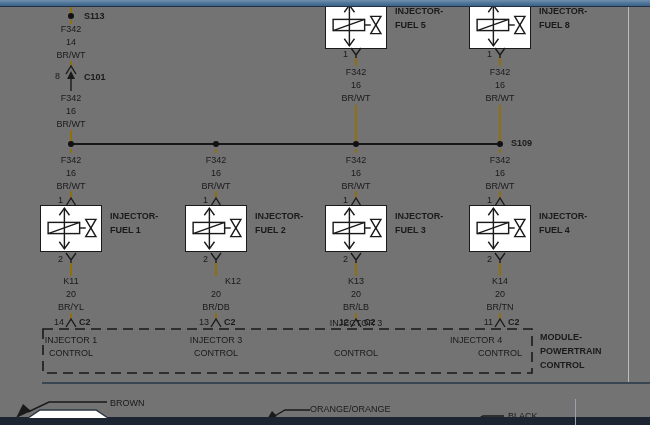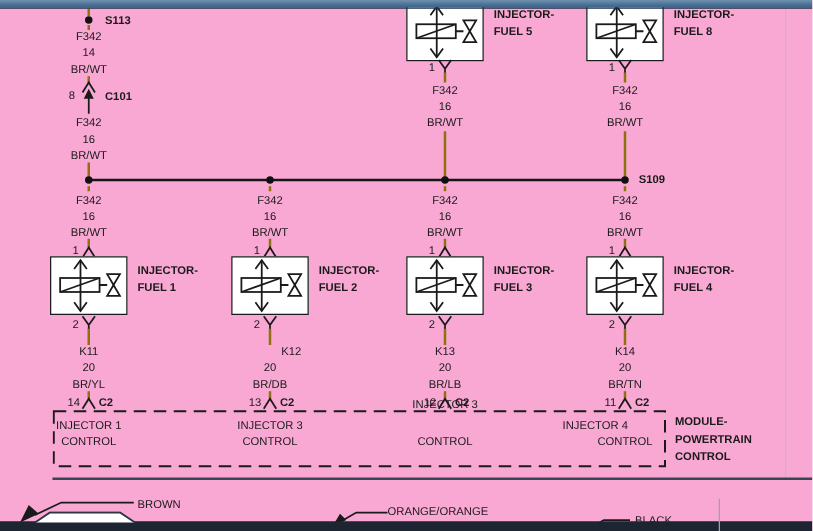"S113" .screen { background: #f9a8d4 -> #737373 }
